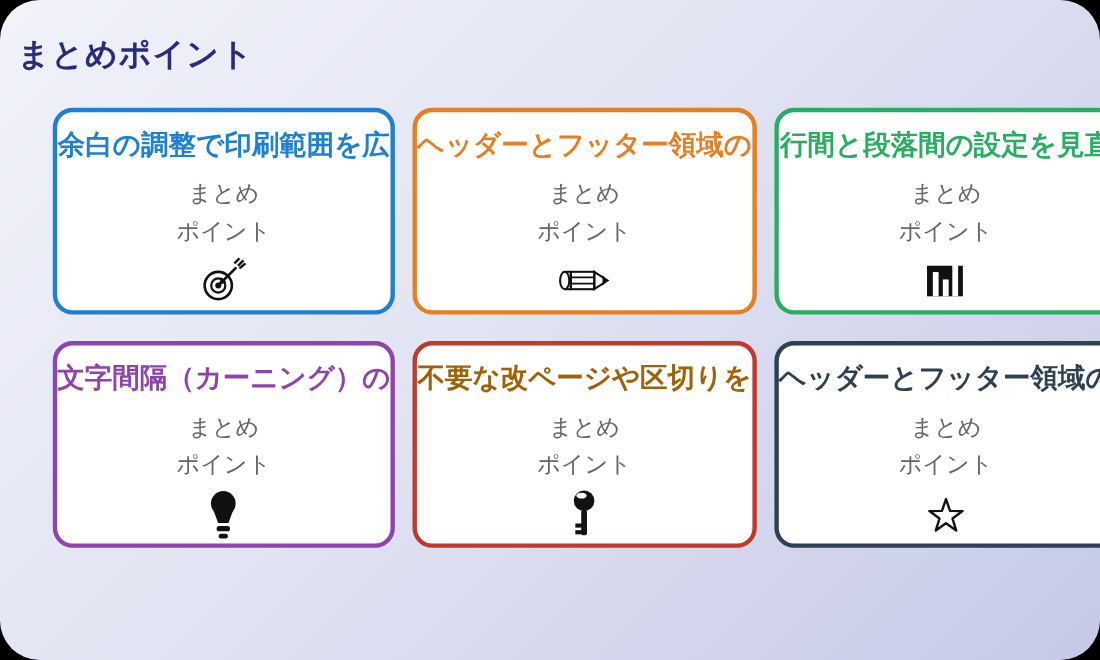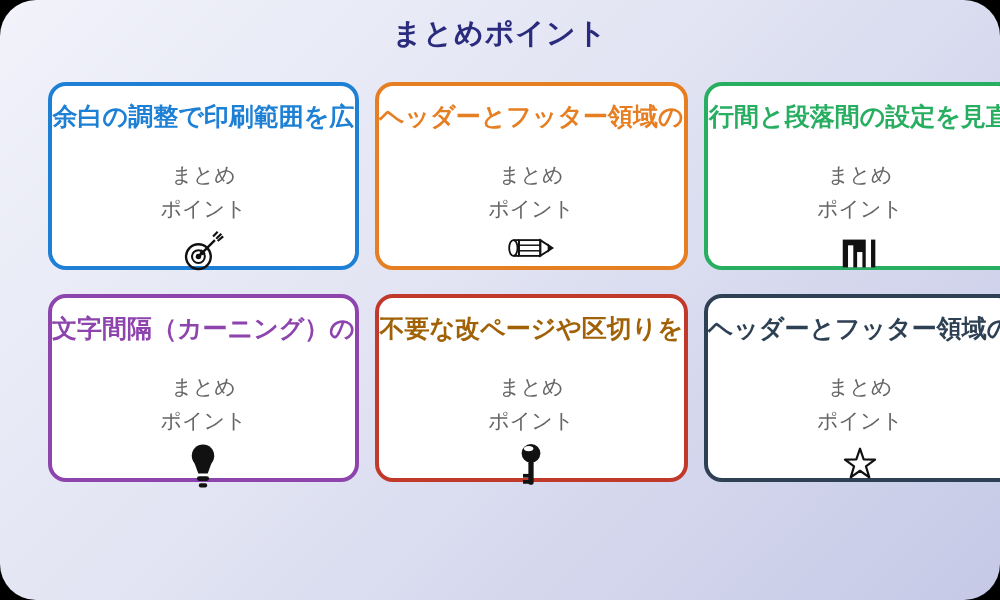"まとめポイント" .page-title { margin: 0 -> 16px; text-align: center -> none }
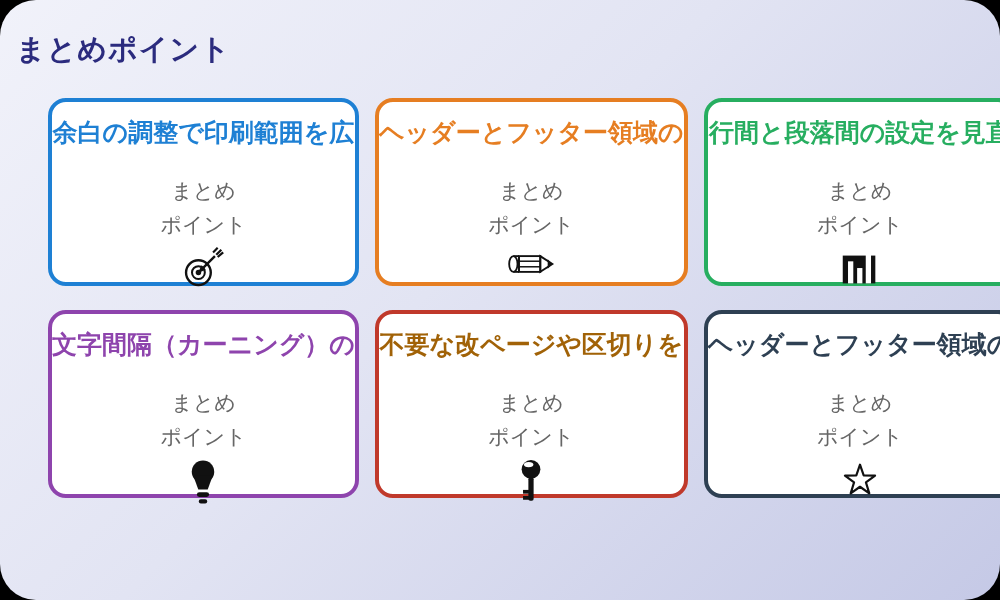"まとめ" .card-body { margin-top: 27px -> 13px }
